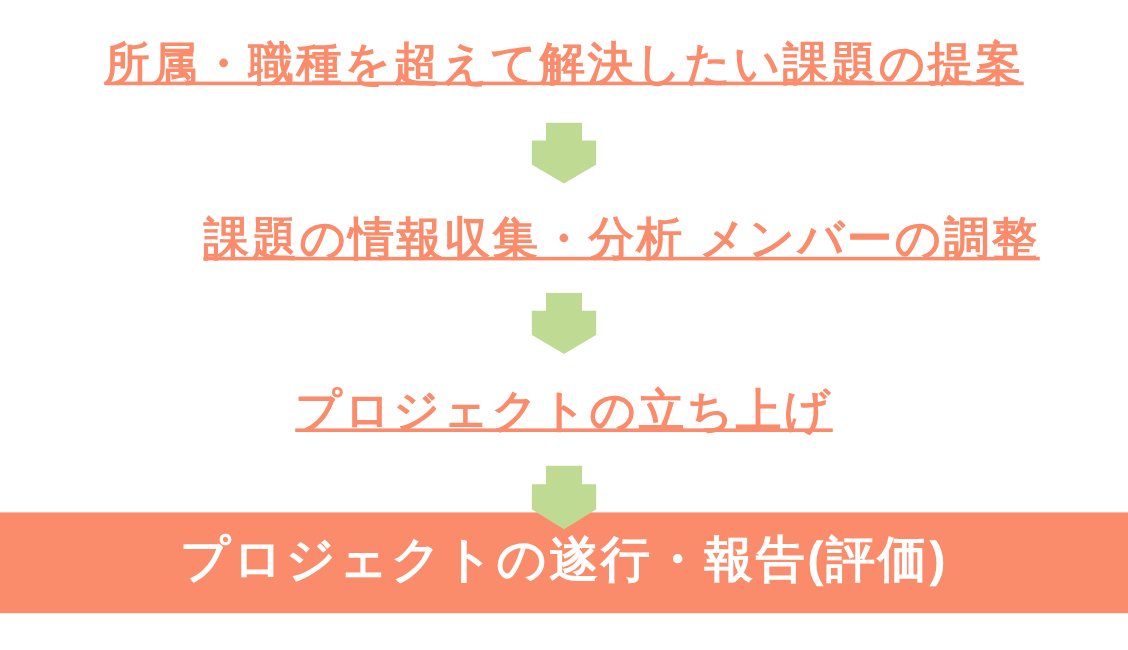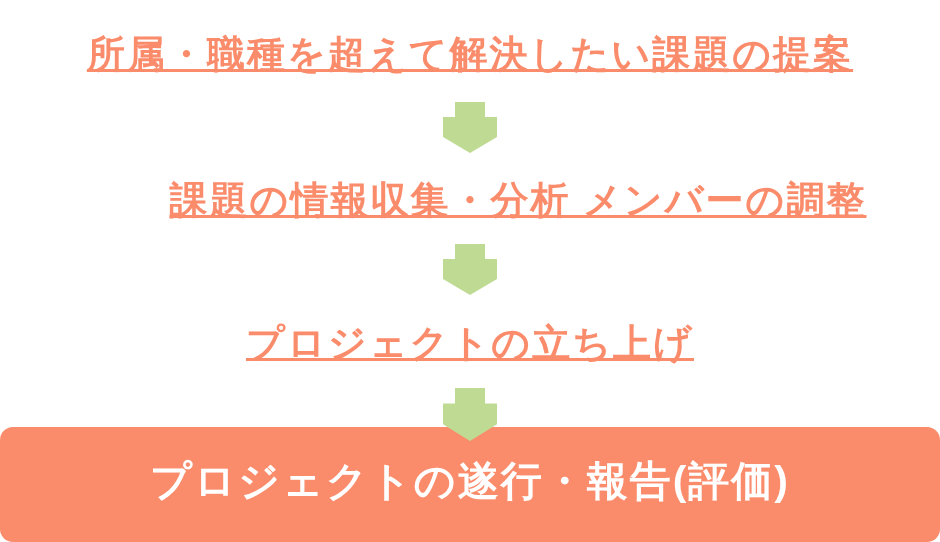"プロジェクトの遂行・報告(評価)" .band { border-radius: 13px -> none; height: 115px -> 84px }
